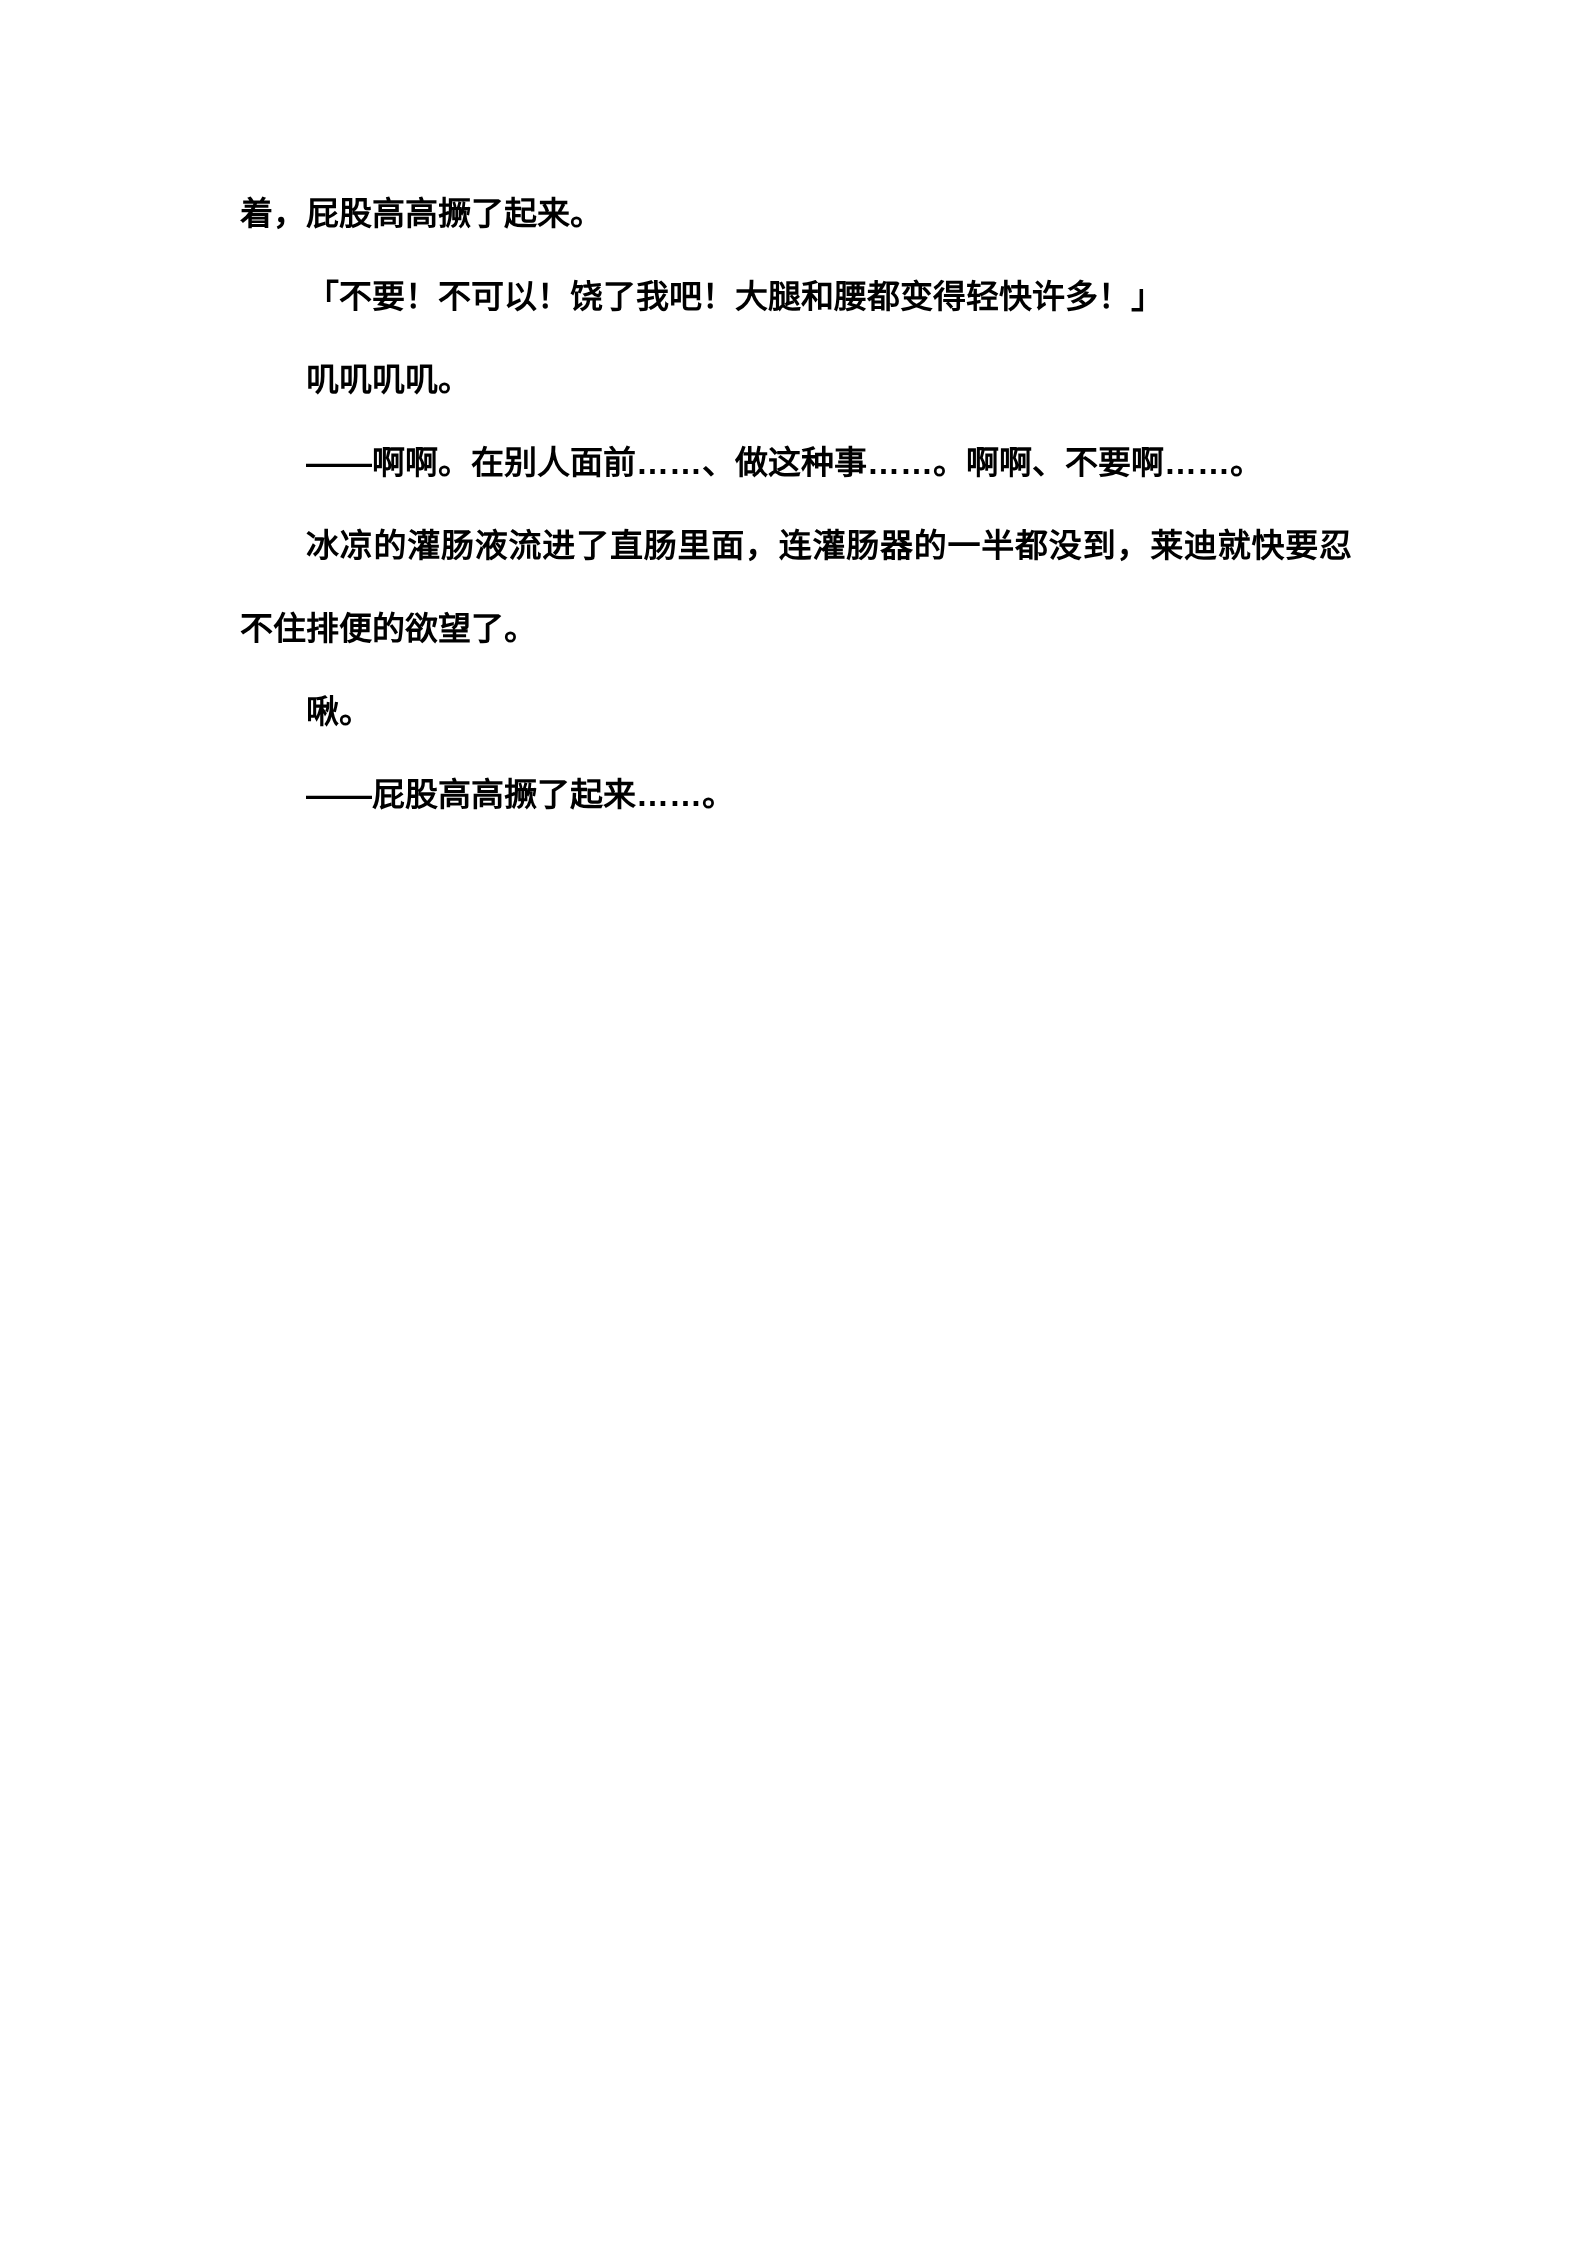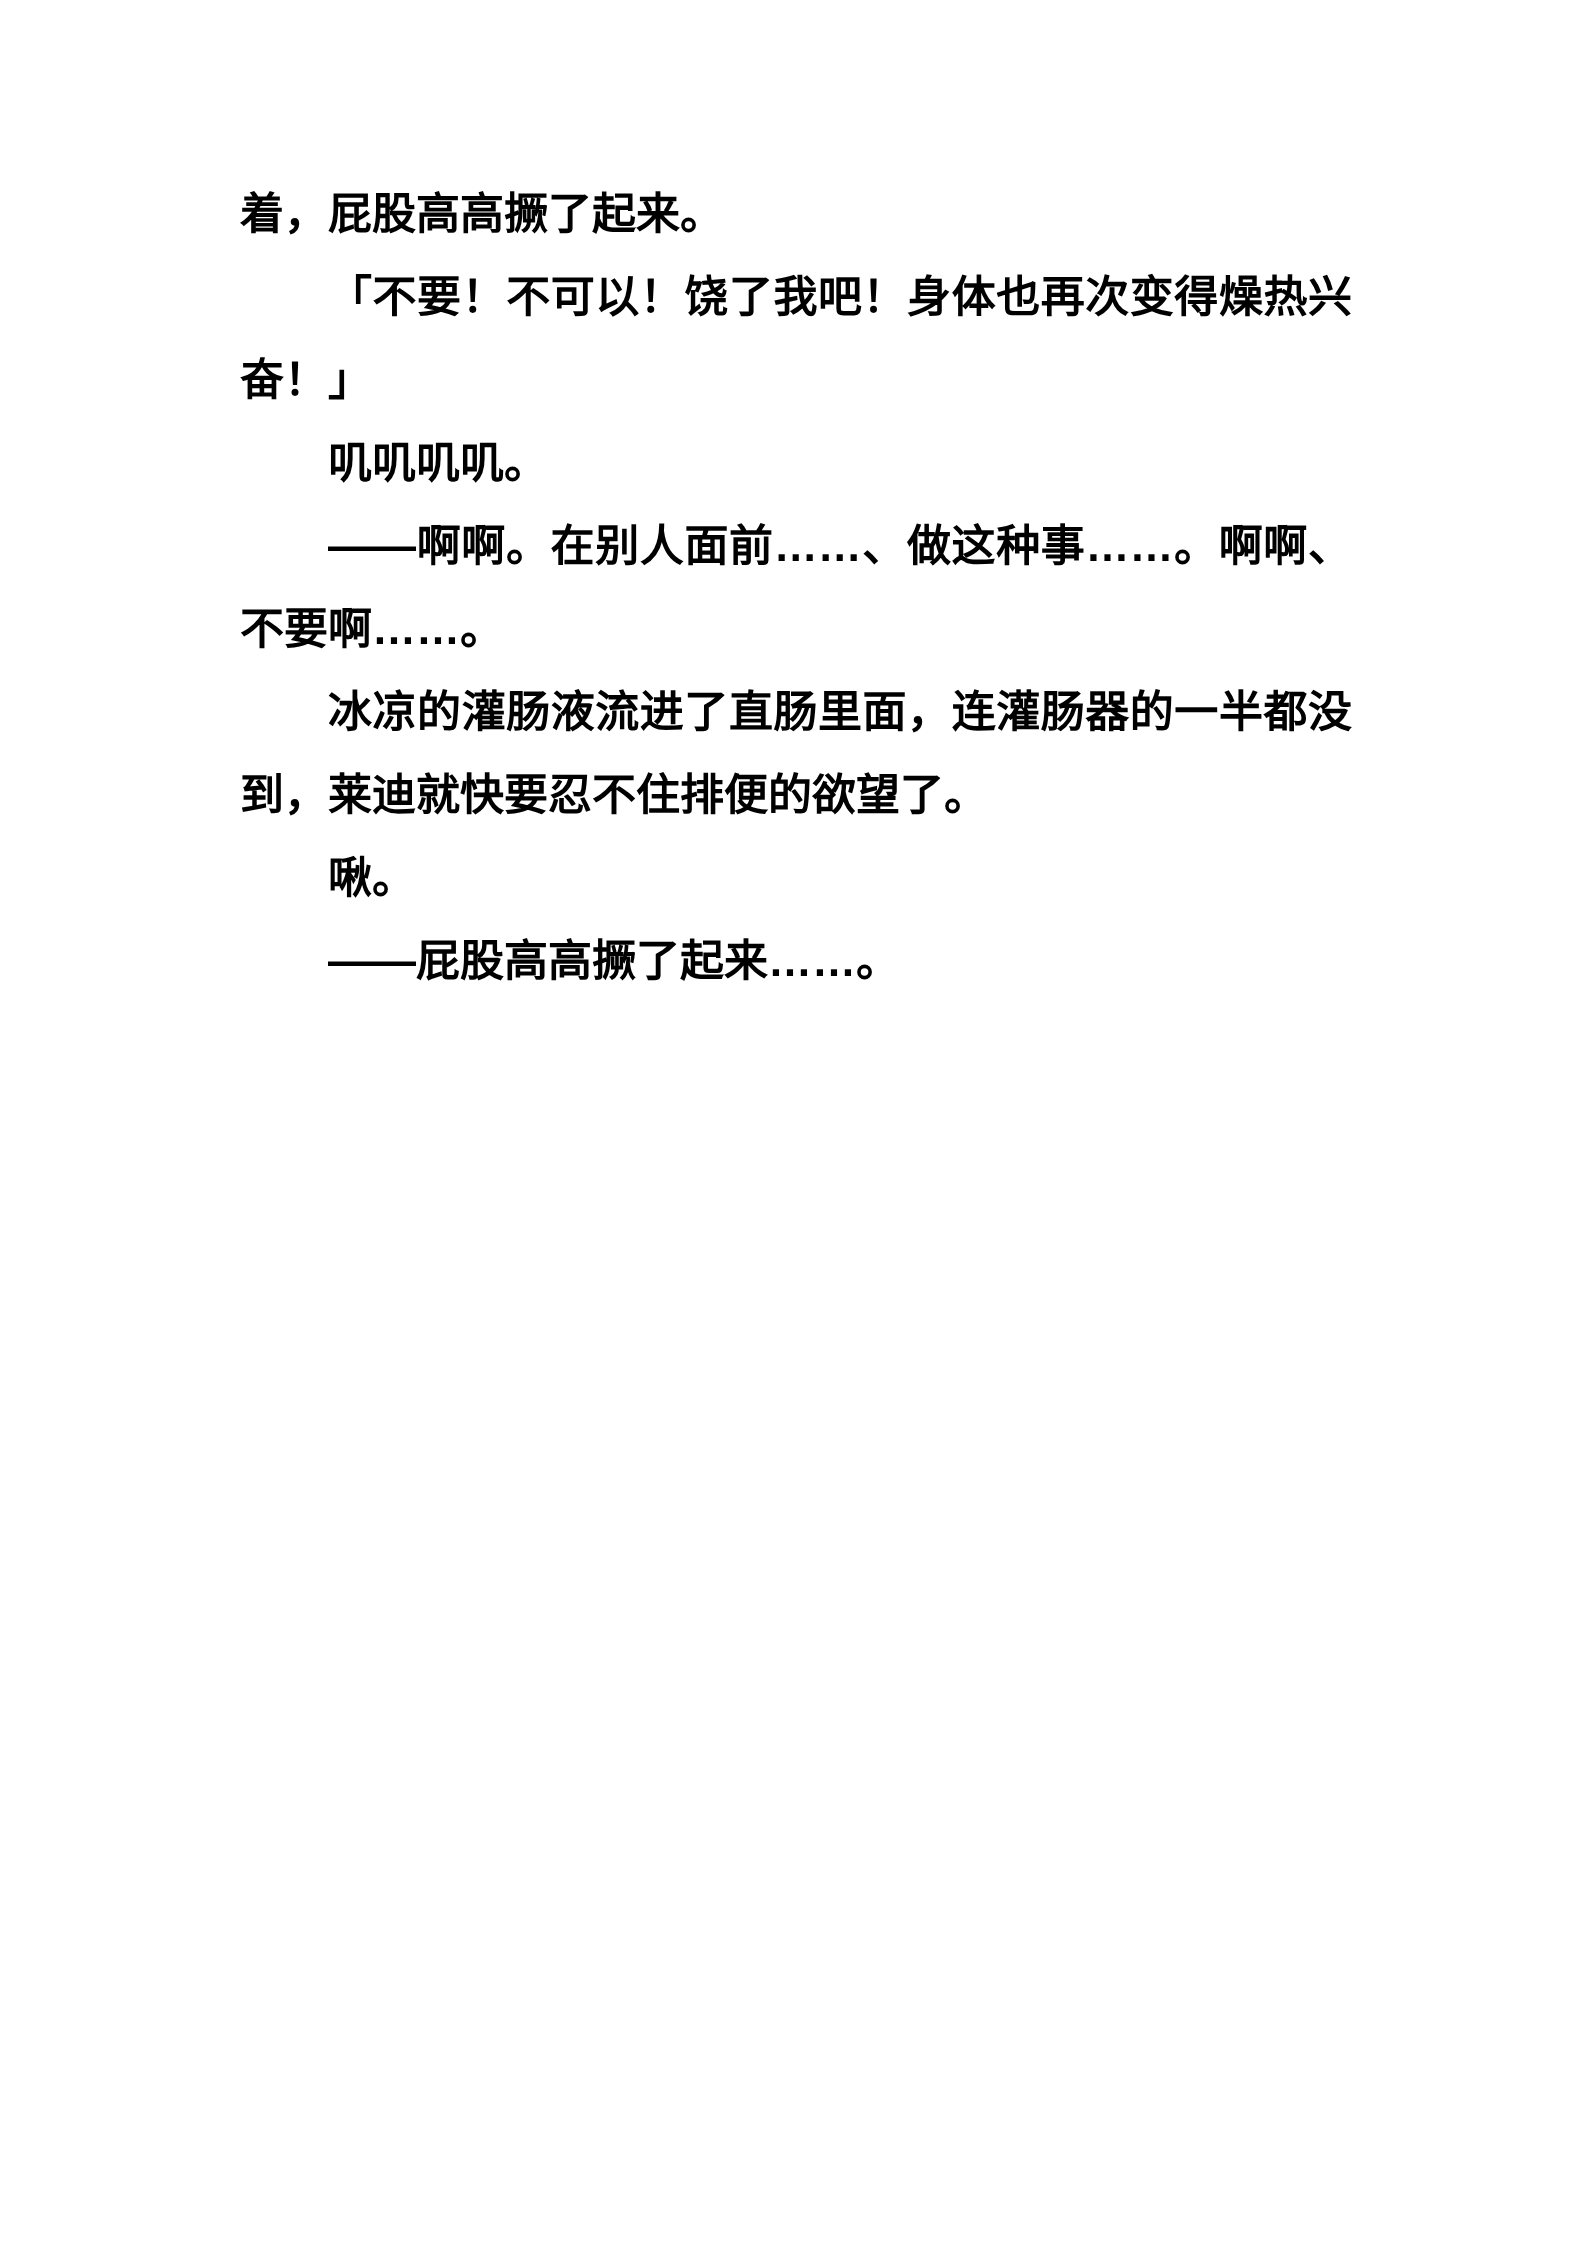"着，屁股高高撅了起来。" .text-block { font-size: 44px -> 33px }
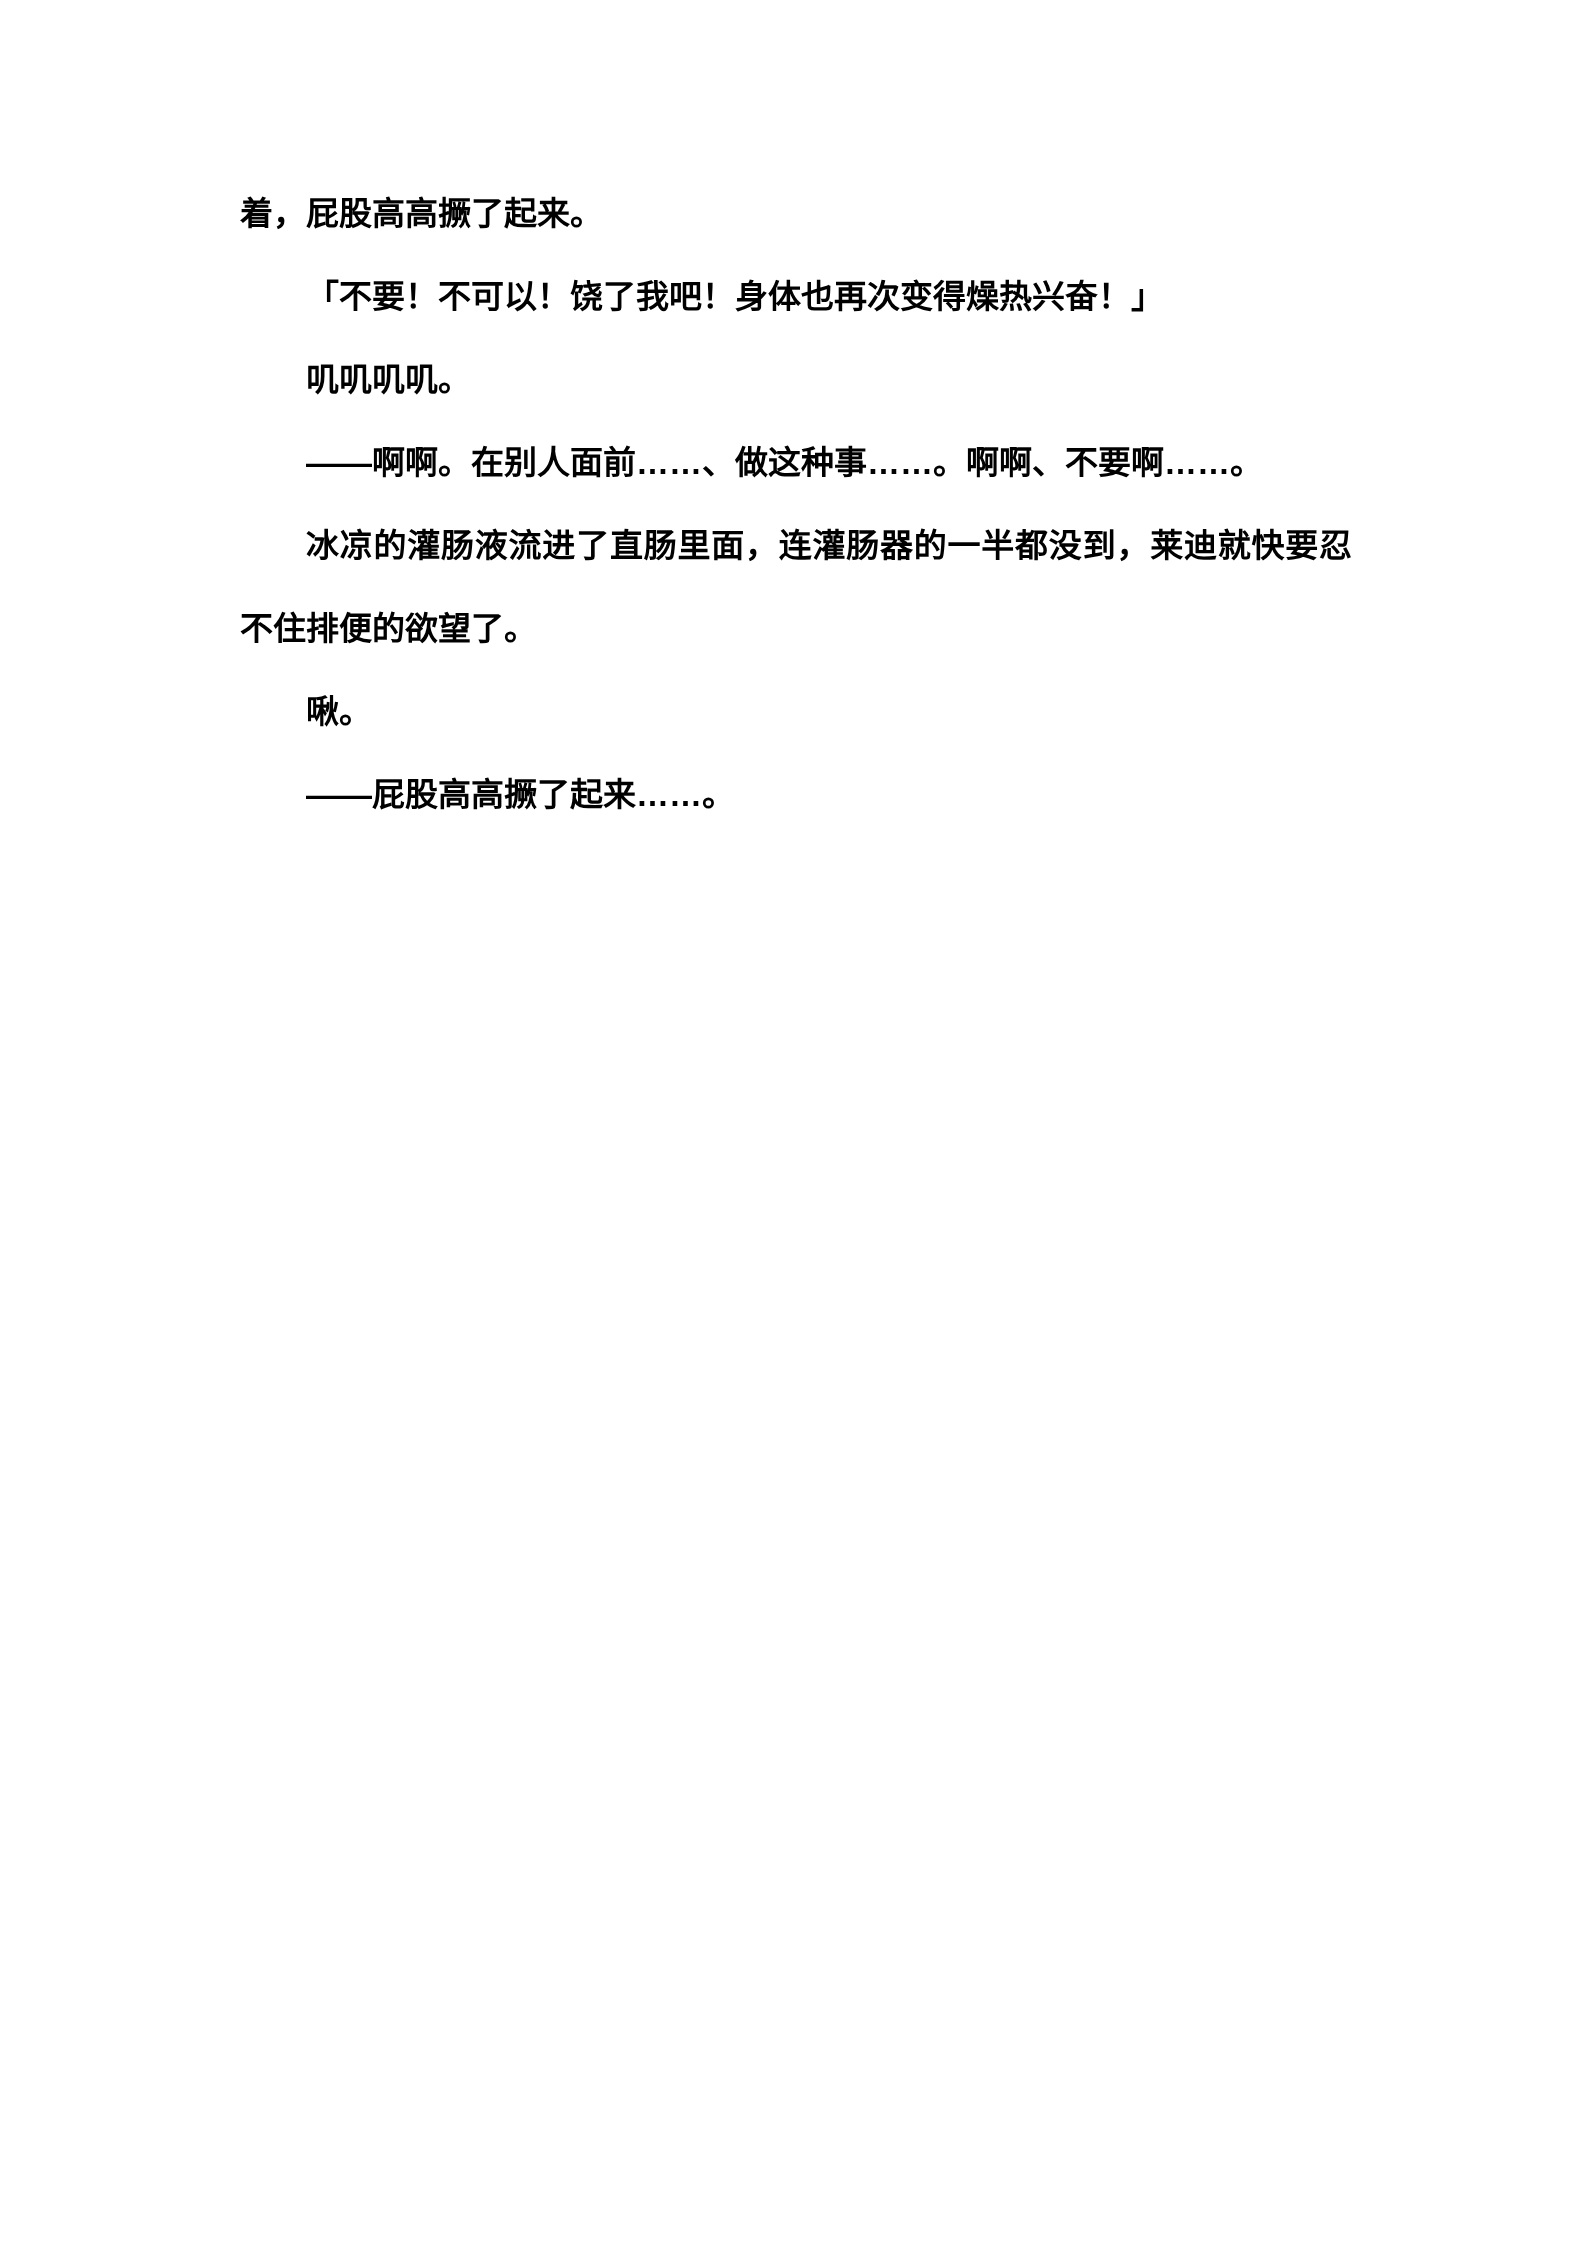"「不要！不可以！饶了我吧！身体也再次变得燥热兴奋！」" p.para { text: 身体也再次变得燥热兴奋 -> 大腿和腰都变得轻快许多 }
